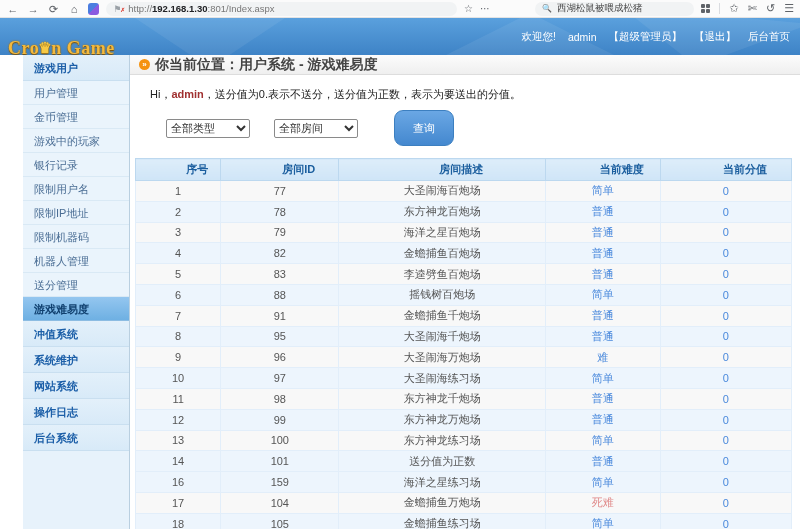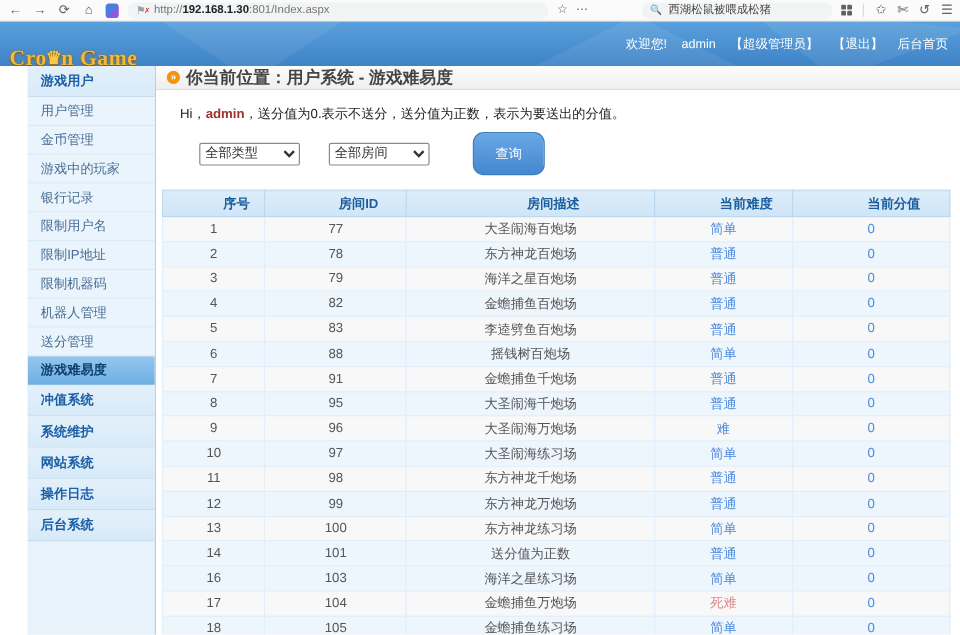"103" span { text: 103 -> 159 }
